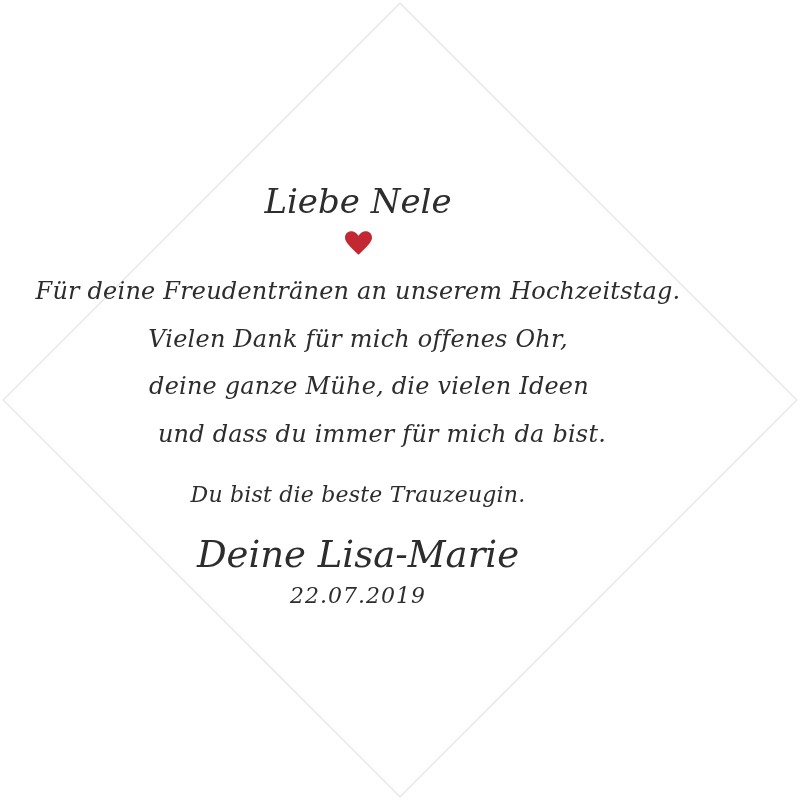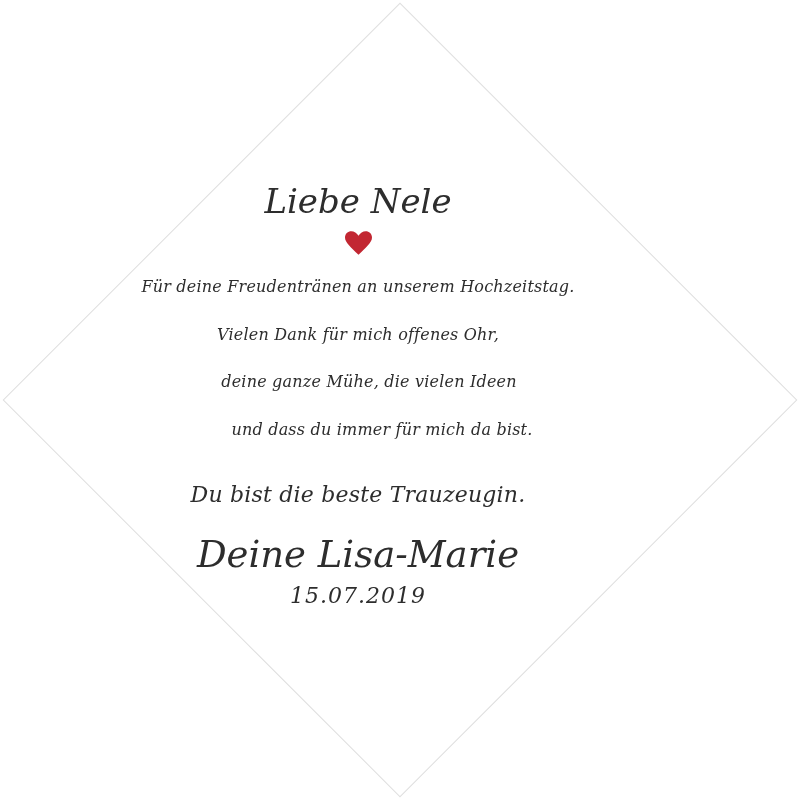"Für deine Freudentränen an unserem" .body-line { font-size: 16px -> 24px }
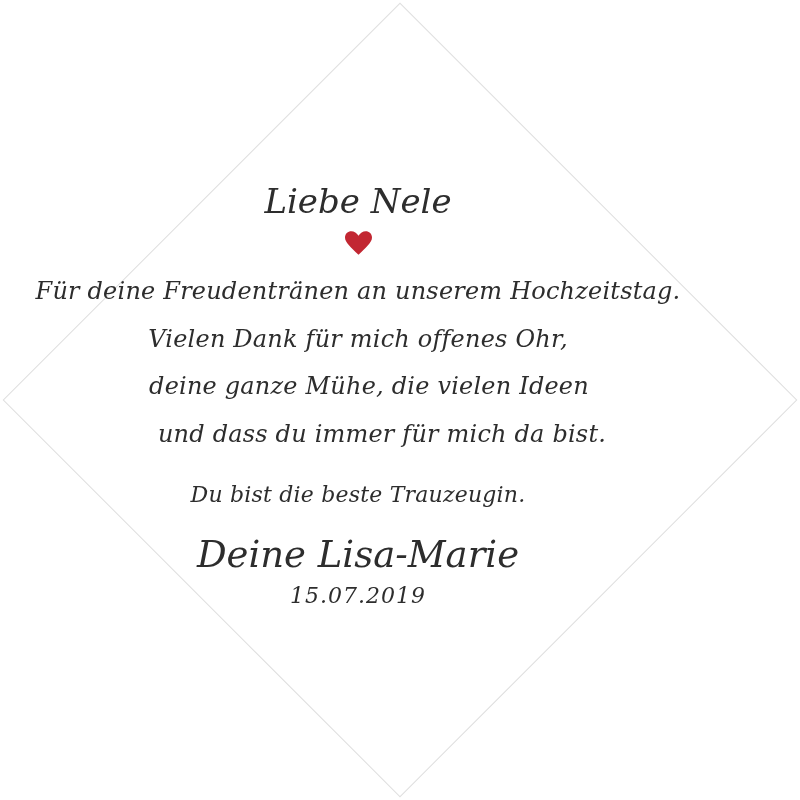"15.07.2019" div.row { text: 15.07.2019 -> 22.07.2019 }
